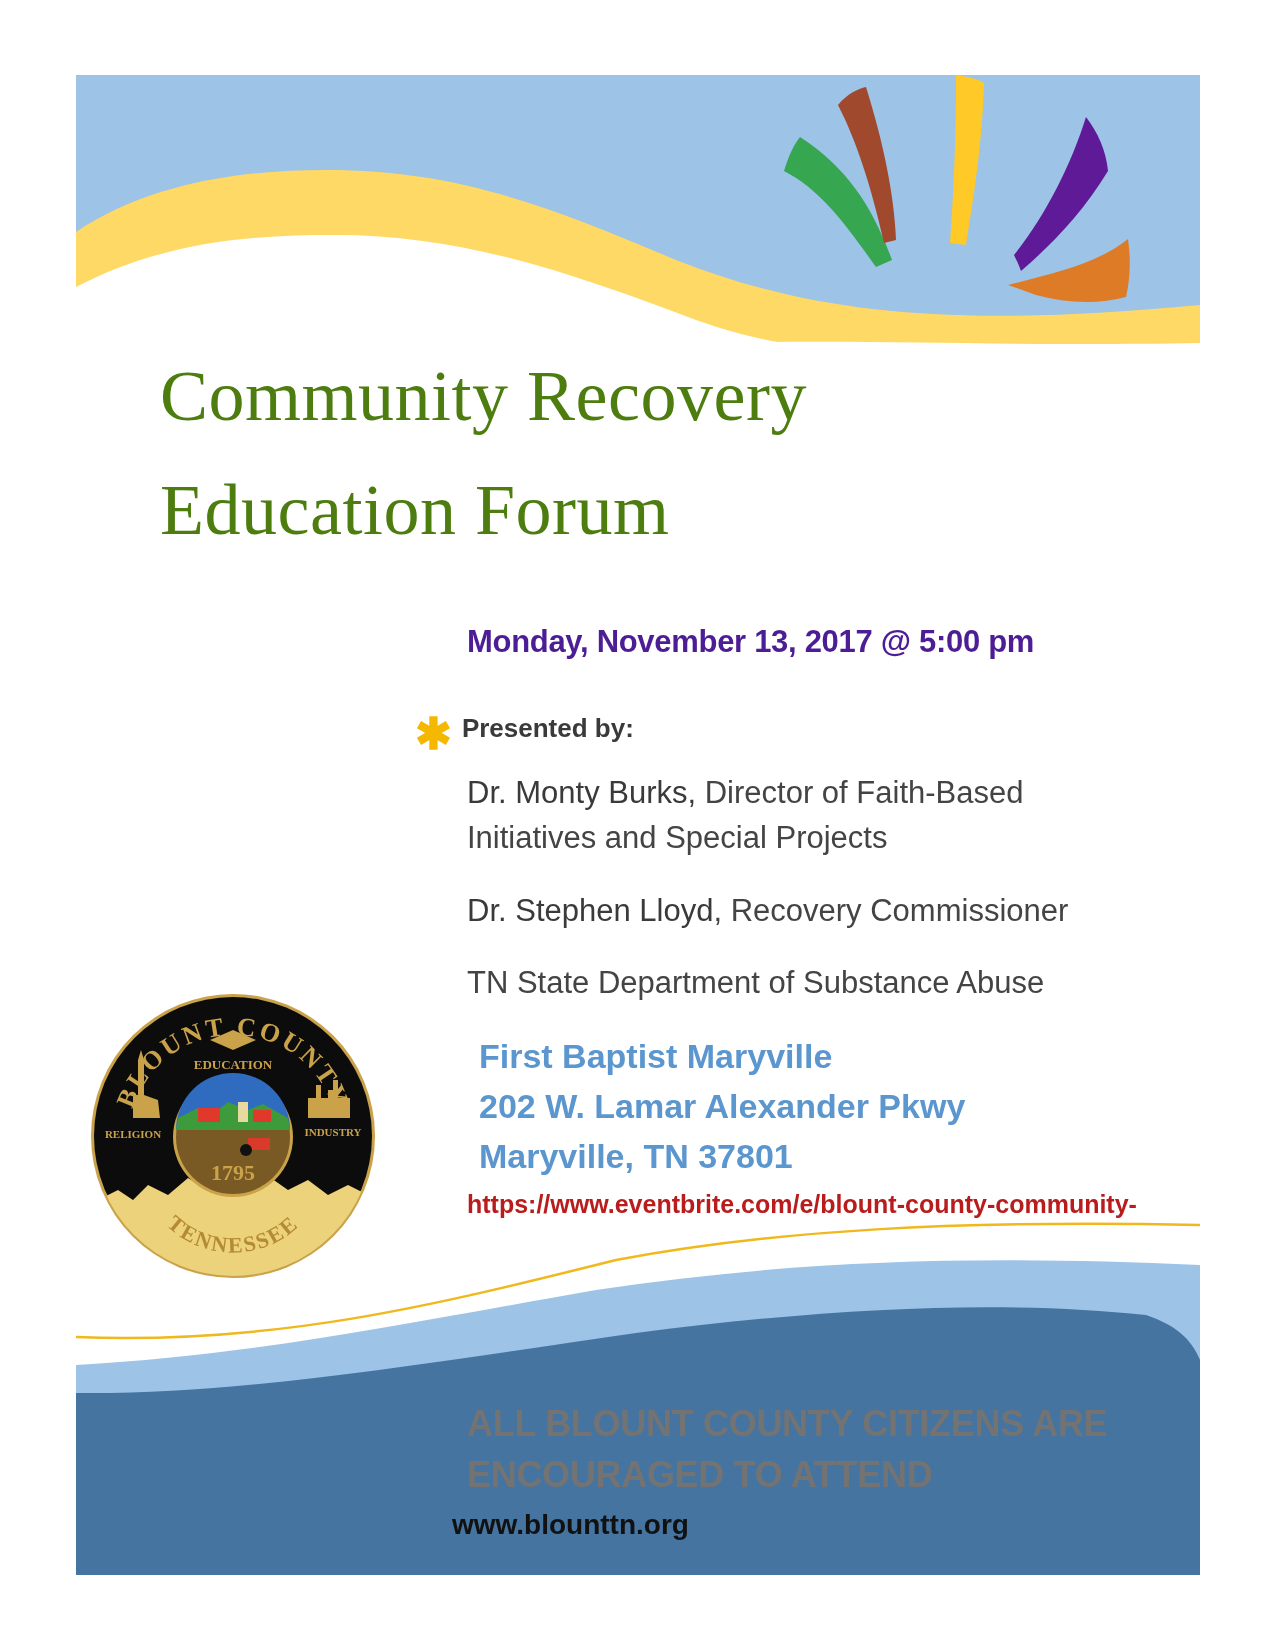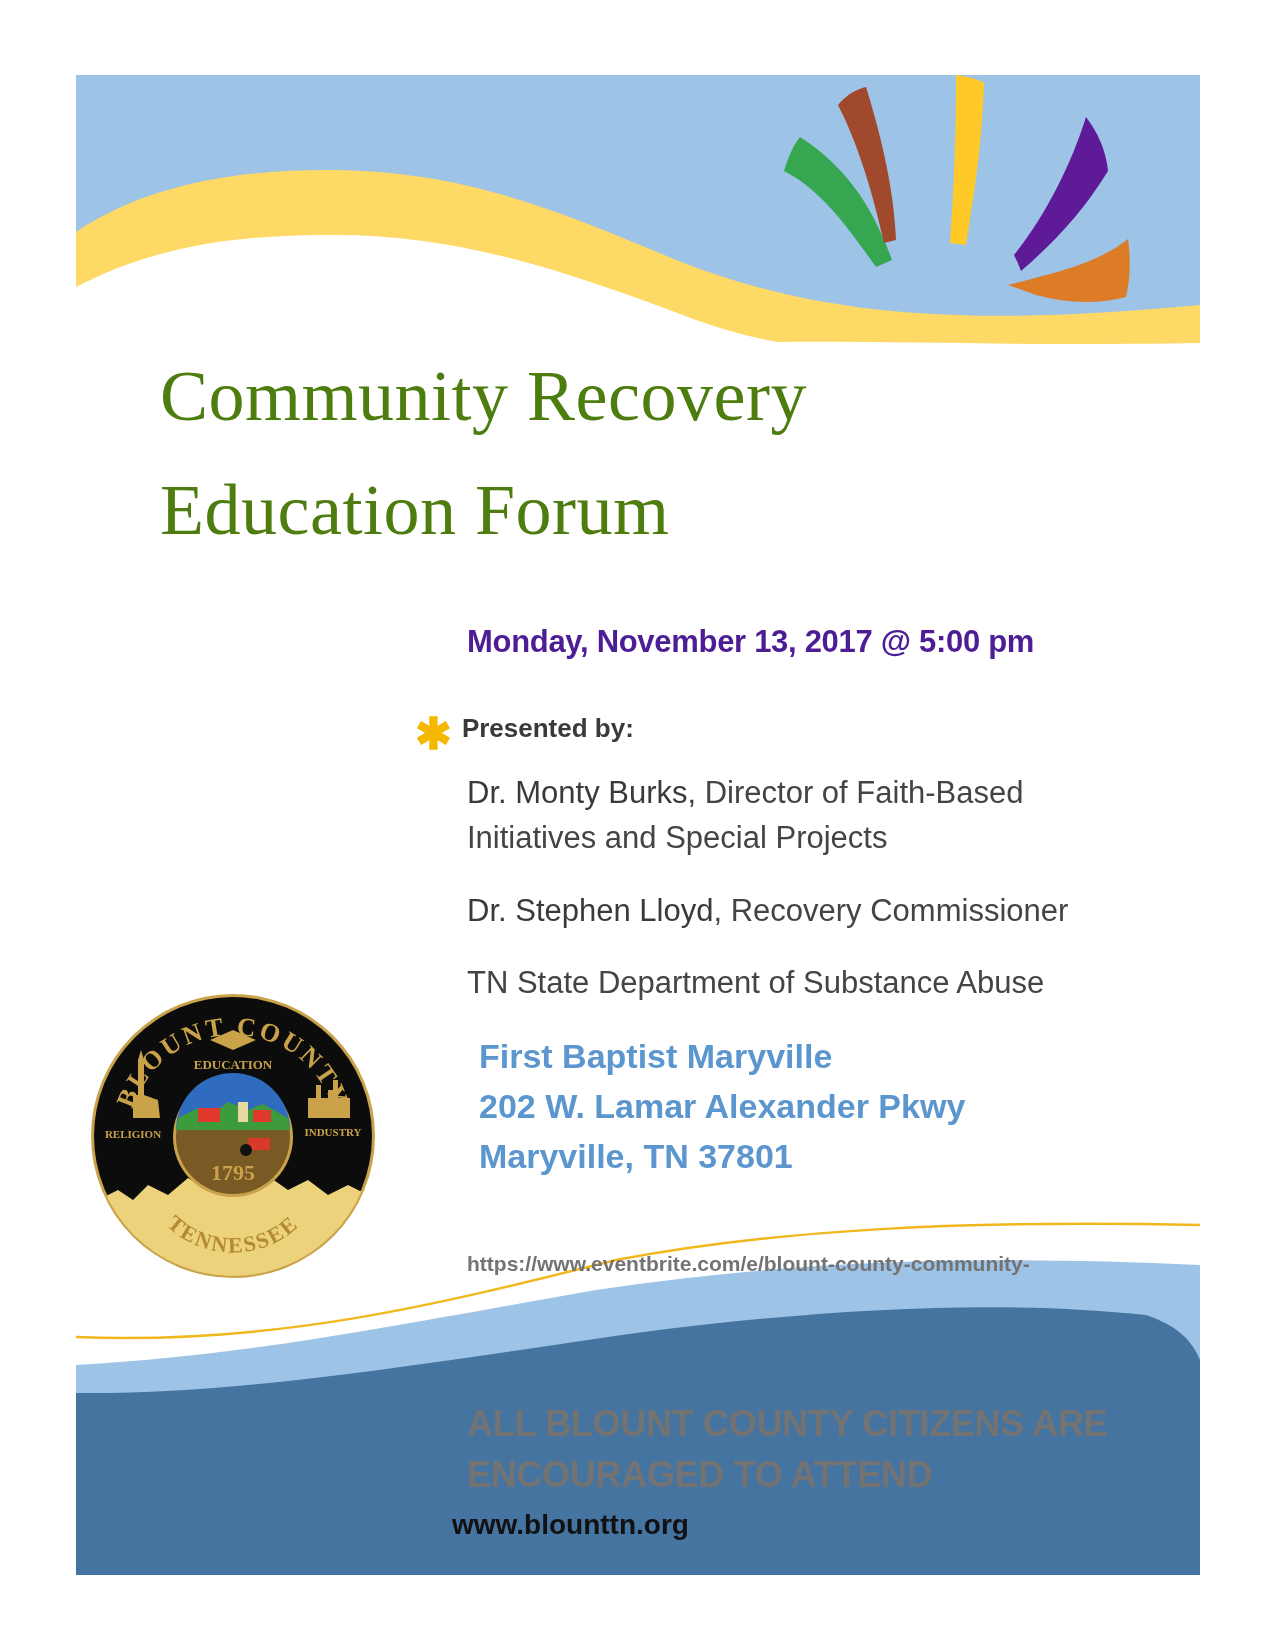"https://www.eventbrite.com/e/blount-coun" .url { color: #737373 -> #b91c1c; font-size: 21px -> 25px; top: 1252px -> 1192px }
